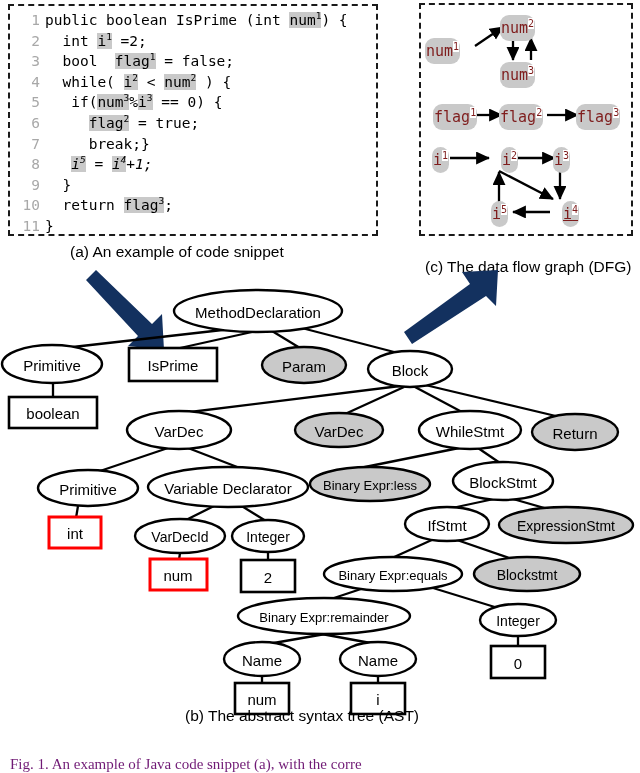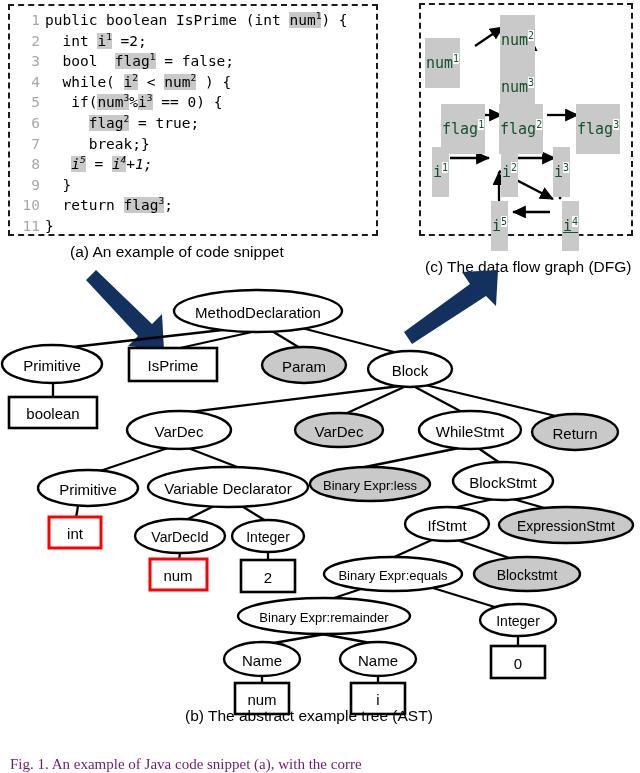"num2" .dfg-node { border-radius: none -> 9px; color: #14532d -> #7f1d1d; padding: 16px 1px -> 4px 1px }
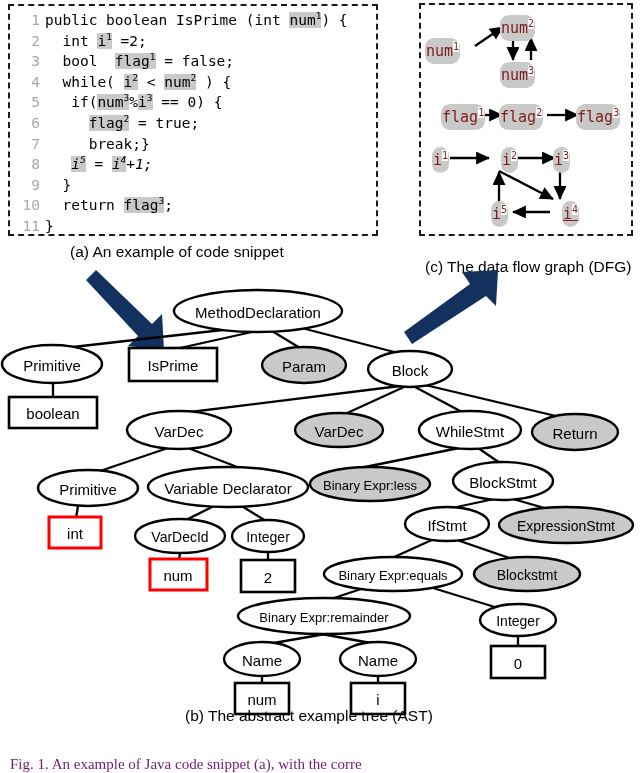"flag1" span.dfg-node { left: 20px -> 12px }
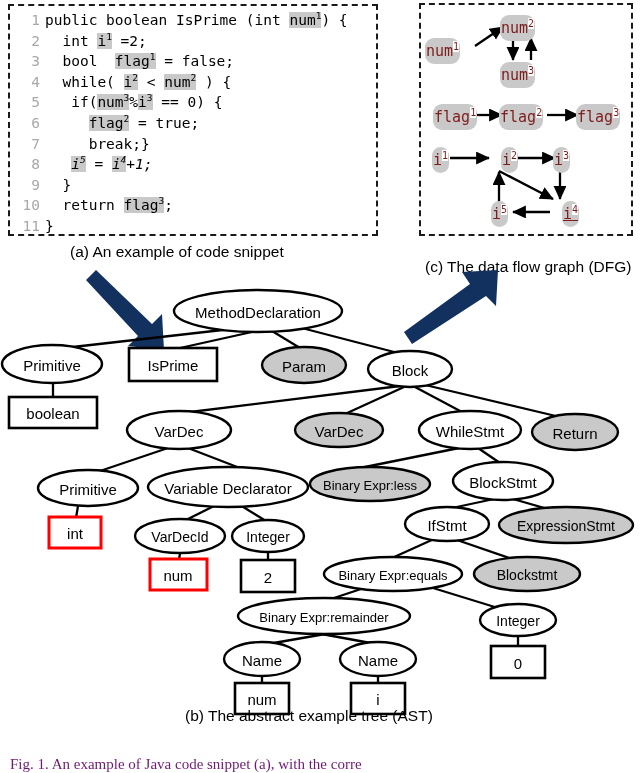"(b) The abstract example tree" div.caption { text: example -> syntax }
